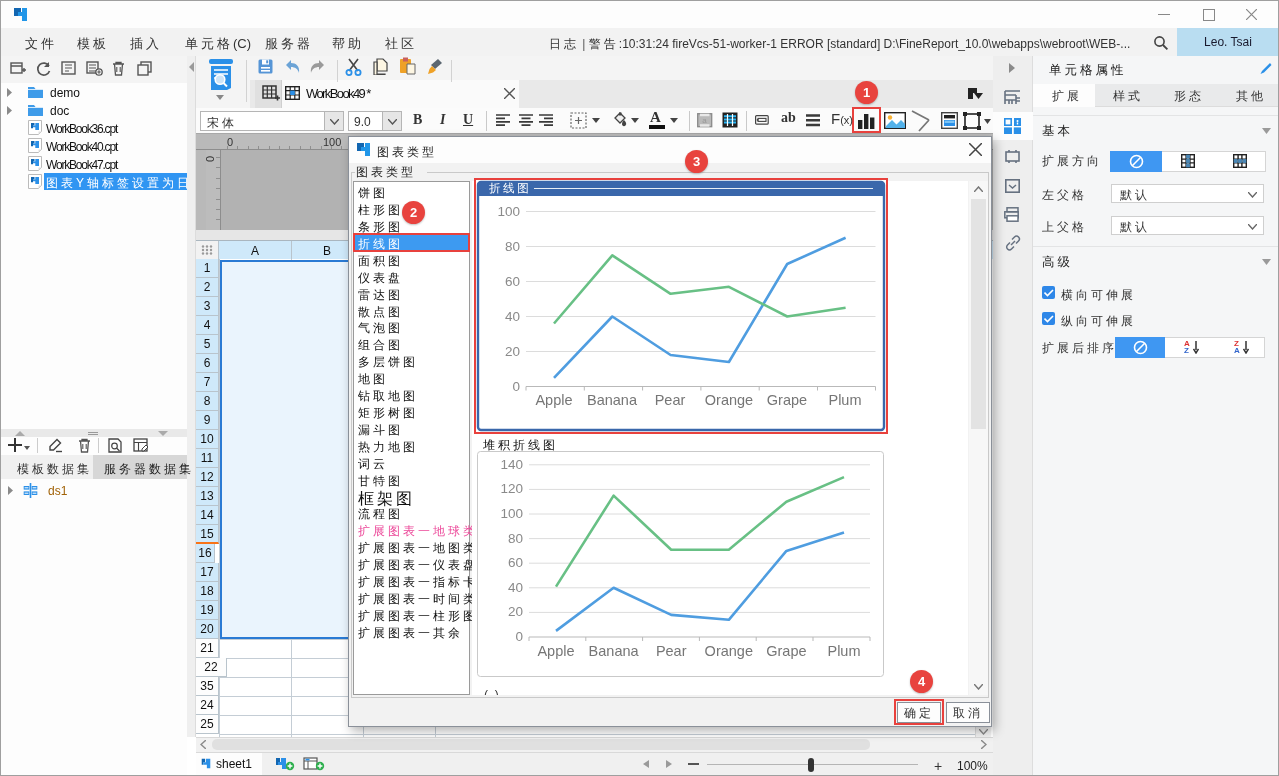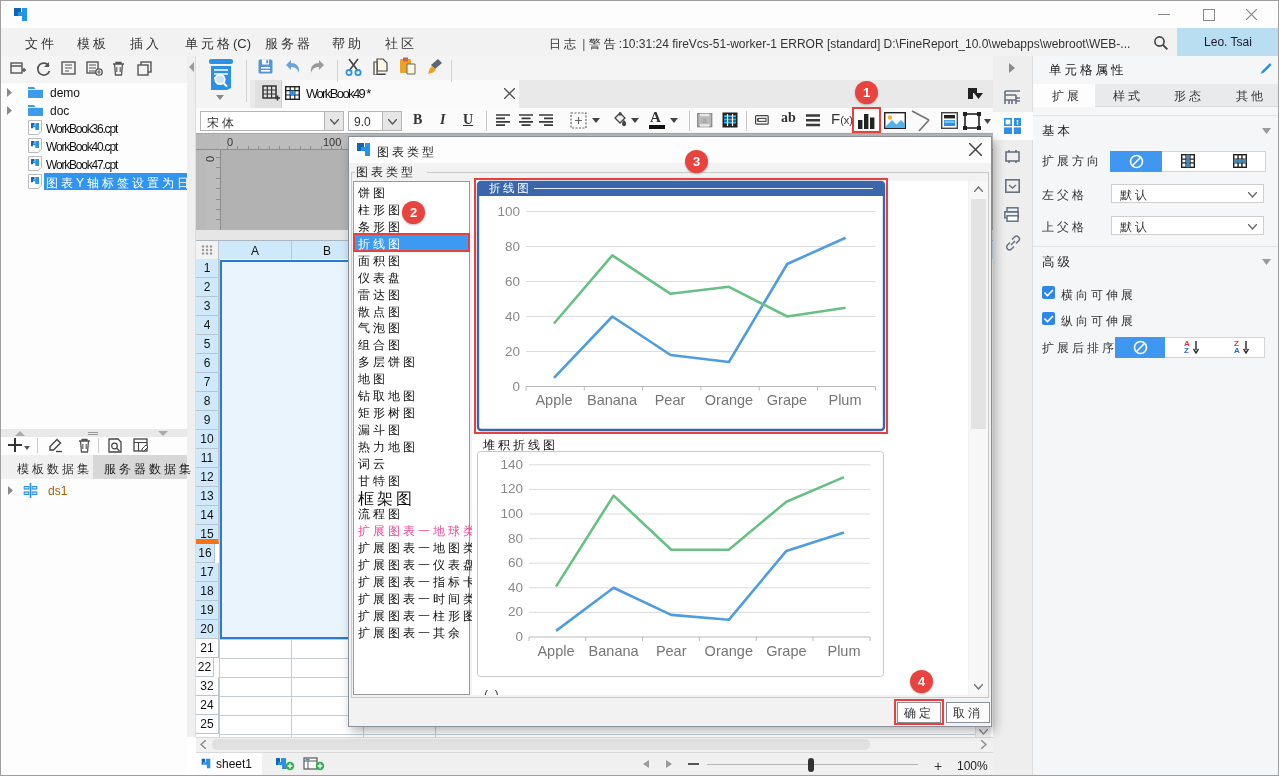"15" div.ab { border-bottom: 5px solid #f97316 -> 2px solid #f97316 }
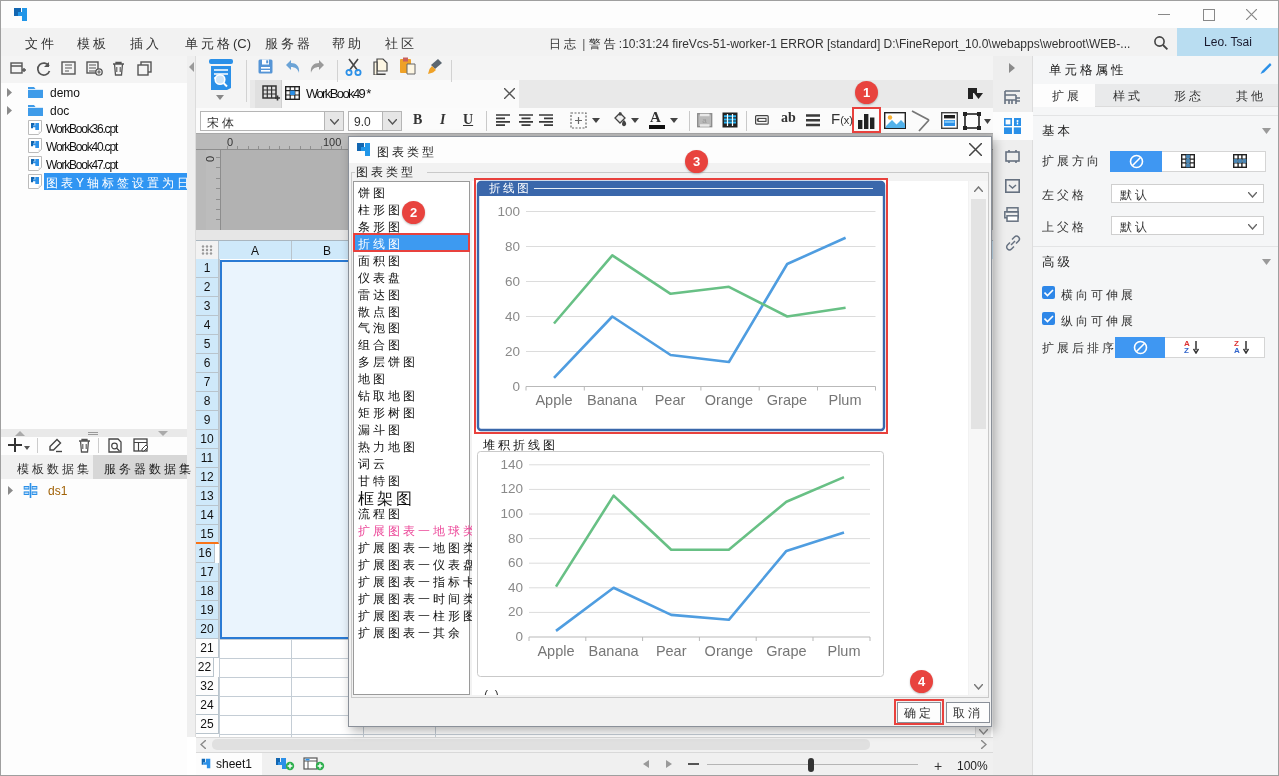"22" div.ab { width: 18px -> 31px }
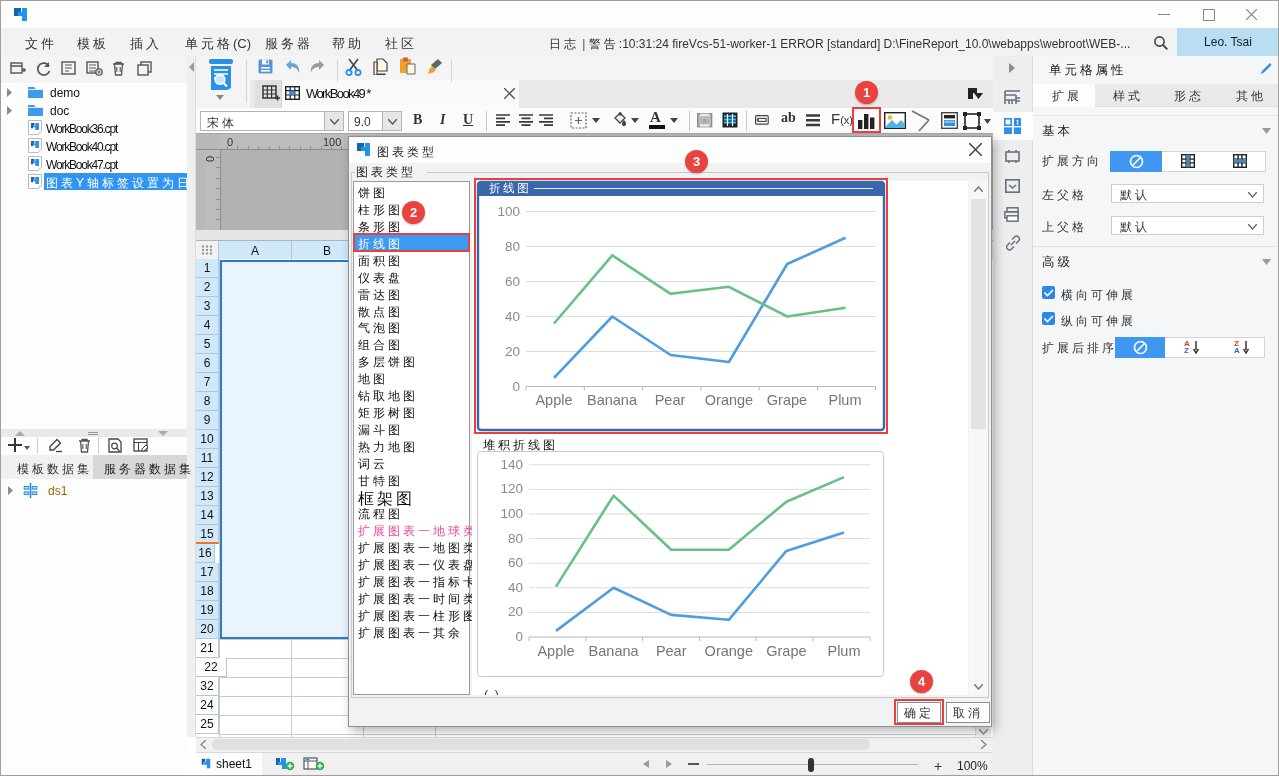"32" div.ab { text: 32 -> 35 }
